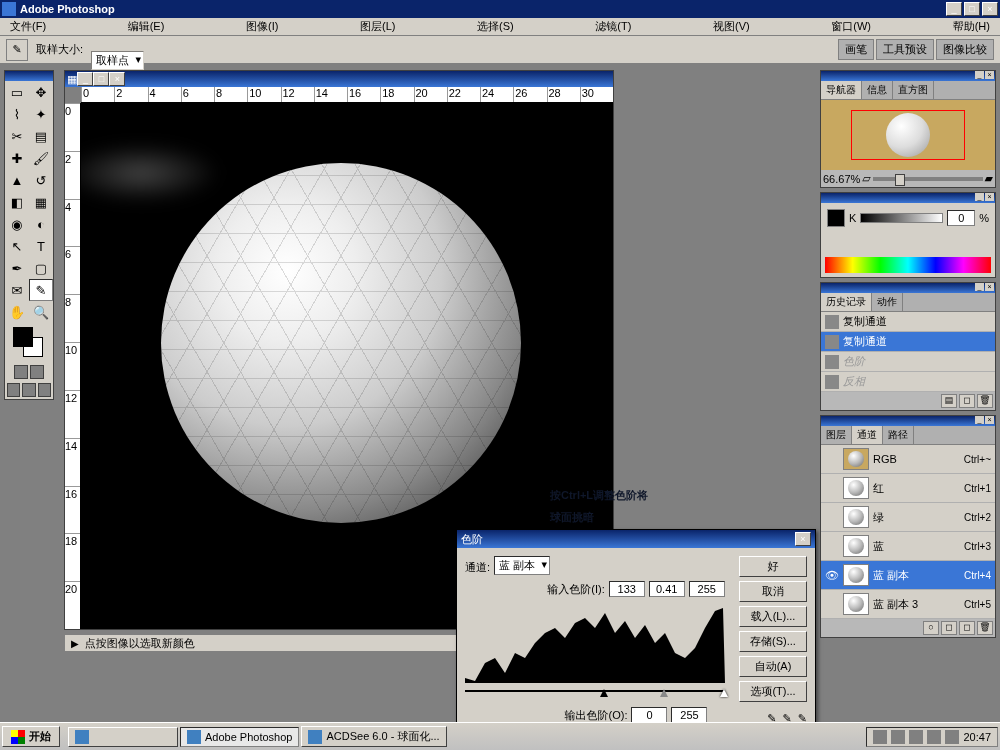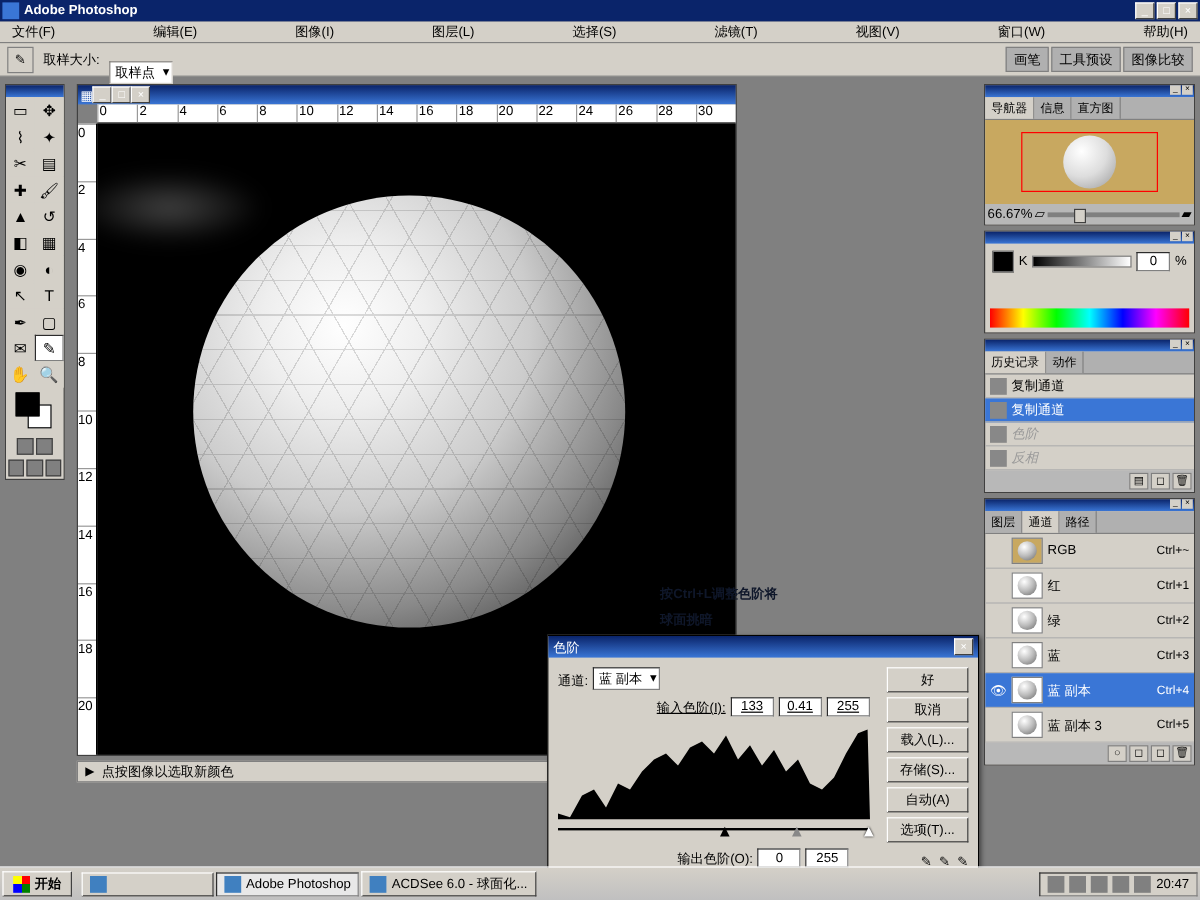"输入色阶(I):" div.lvrow { text-decoration: underline -> none }
